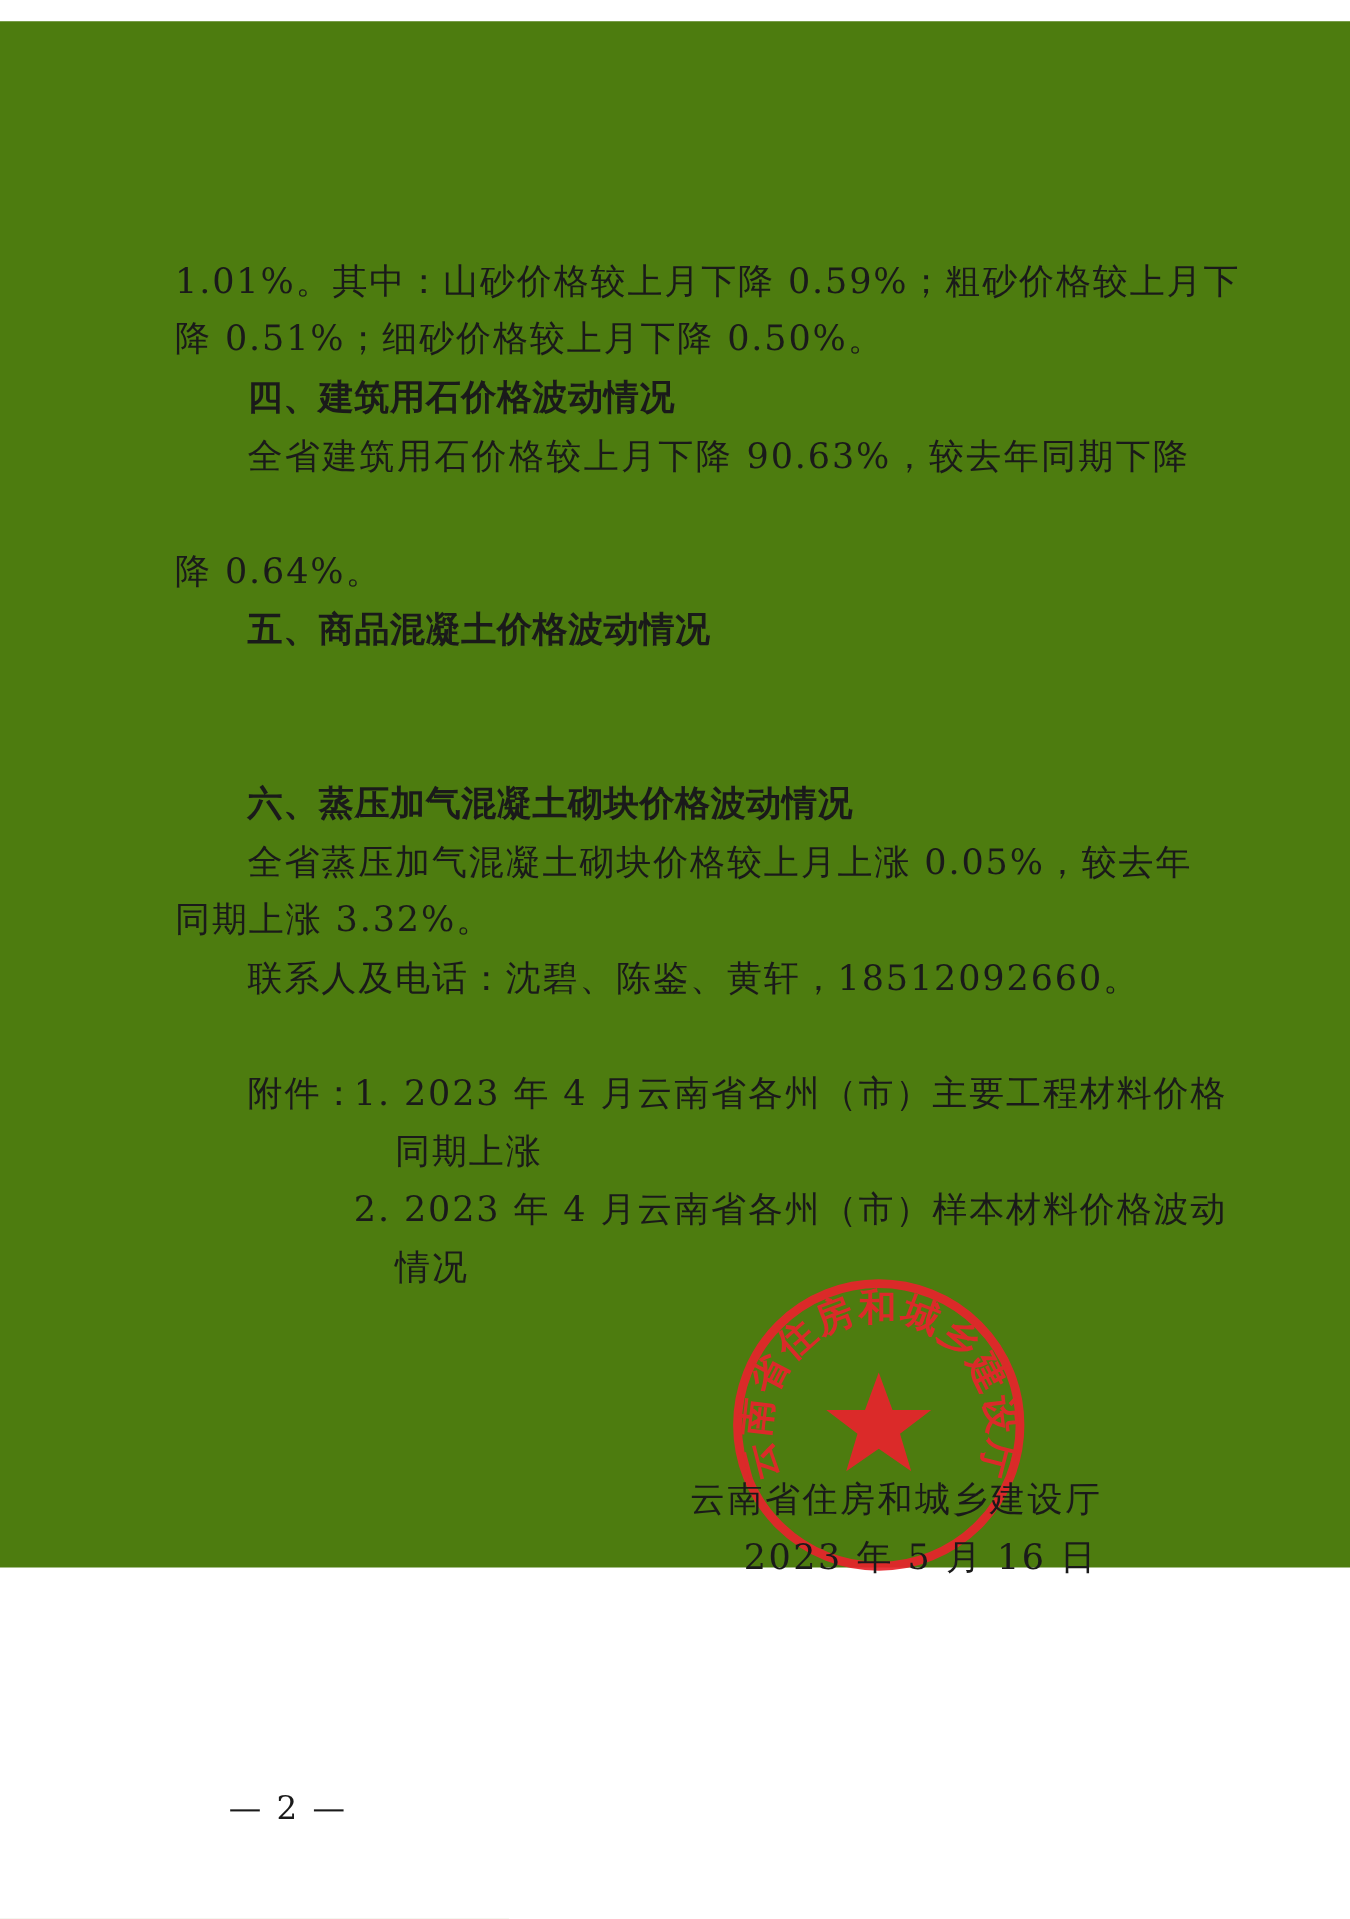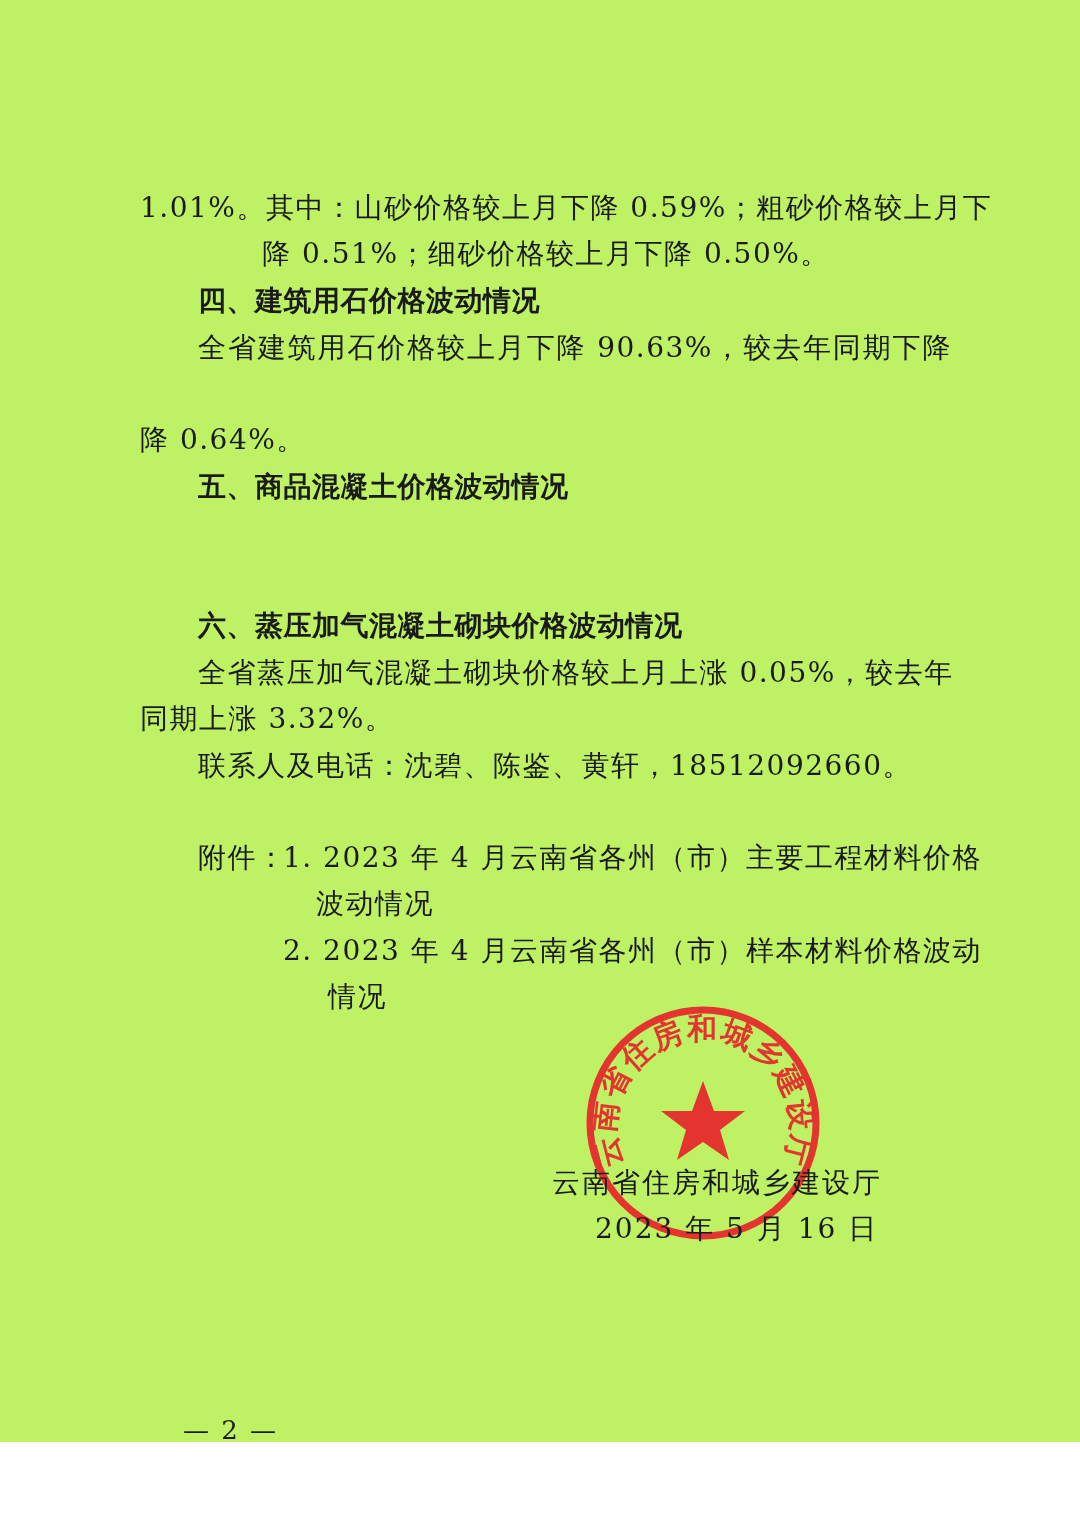"1.01%。其中：山砂价格较上月下降 0.59%；粗砂价格较上月下" .page { background: #bef264 -> #4d7c0f; height: 1442px -> 1237px; top: 0 -> 17px }
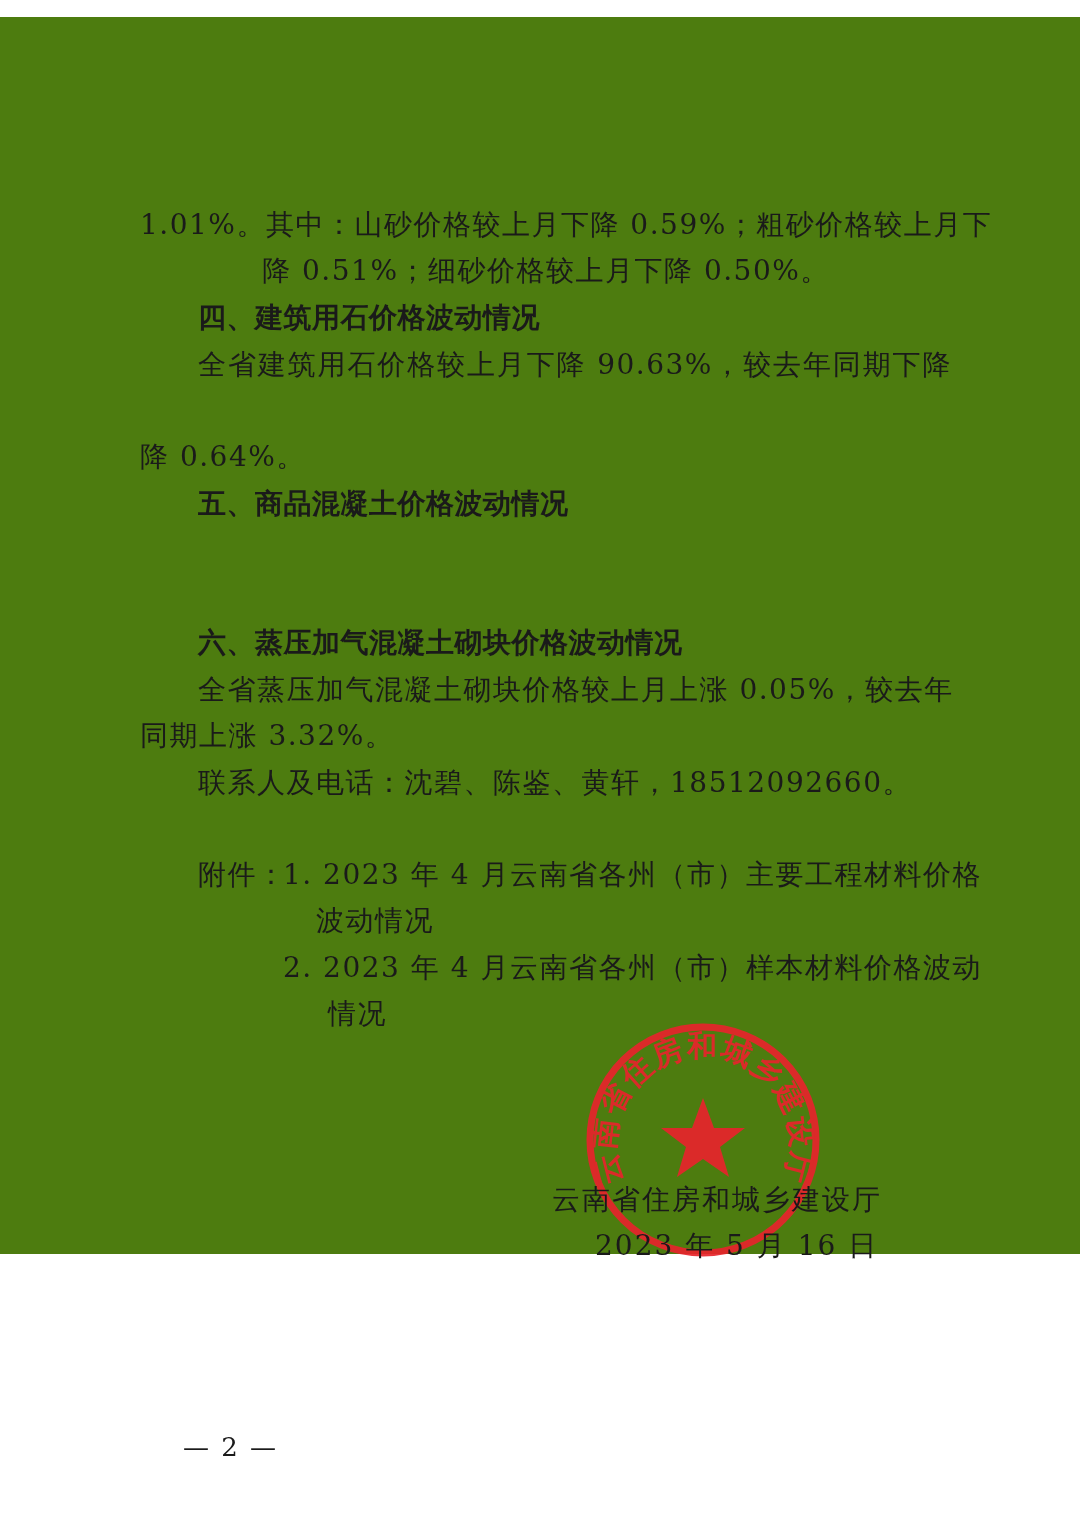"降 0.51%；细砂价格较上月下降 0.50%。" div.line { text-align: center -> none }
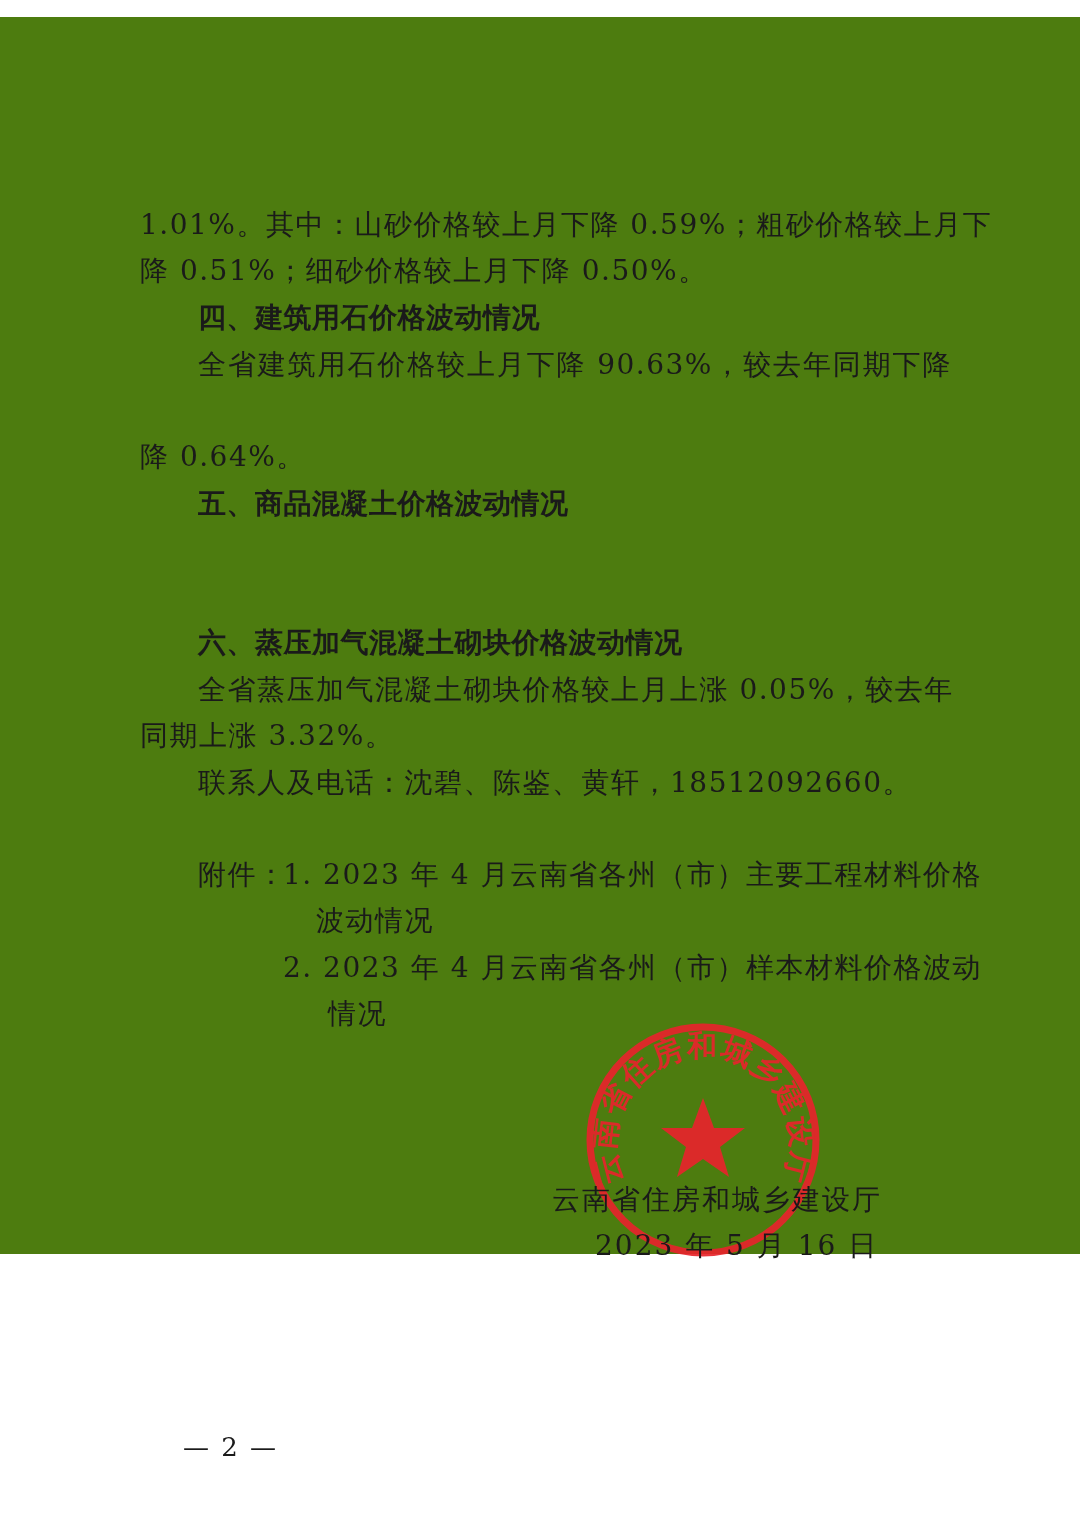"波动情况" div.line { text: 波动情况 -> 同期上涨 }
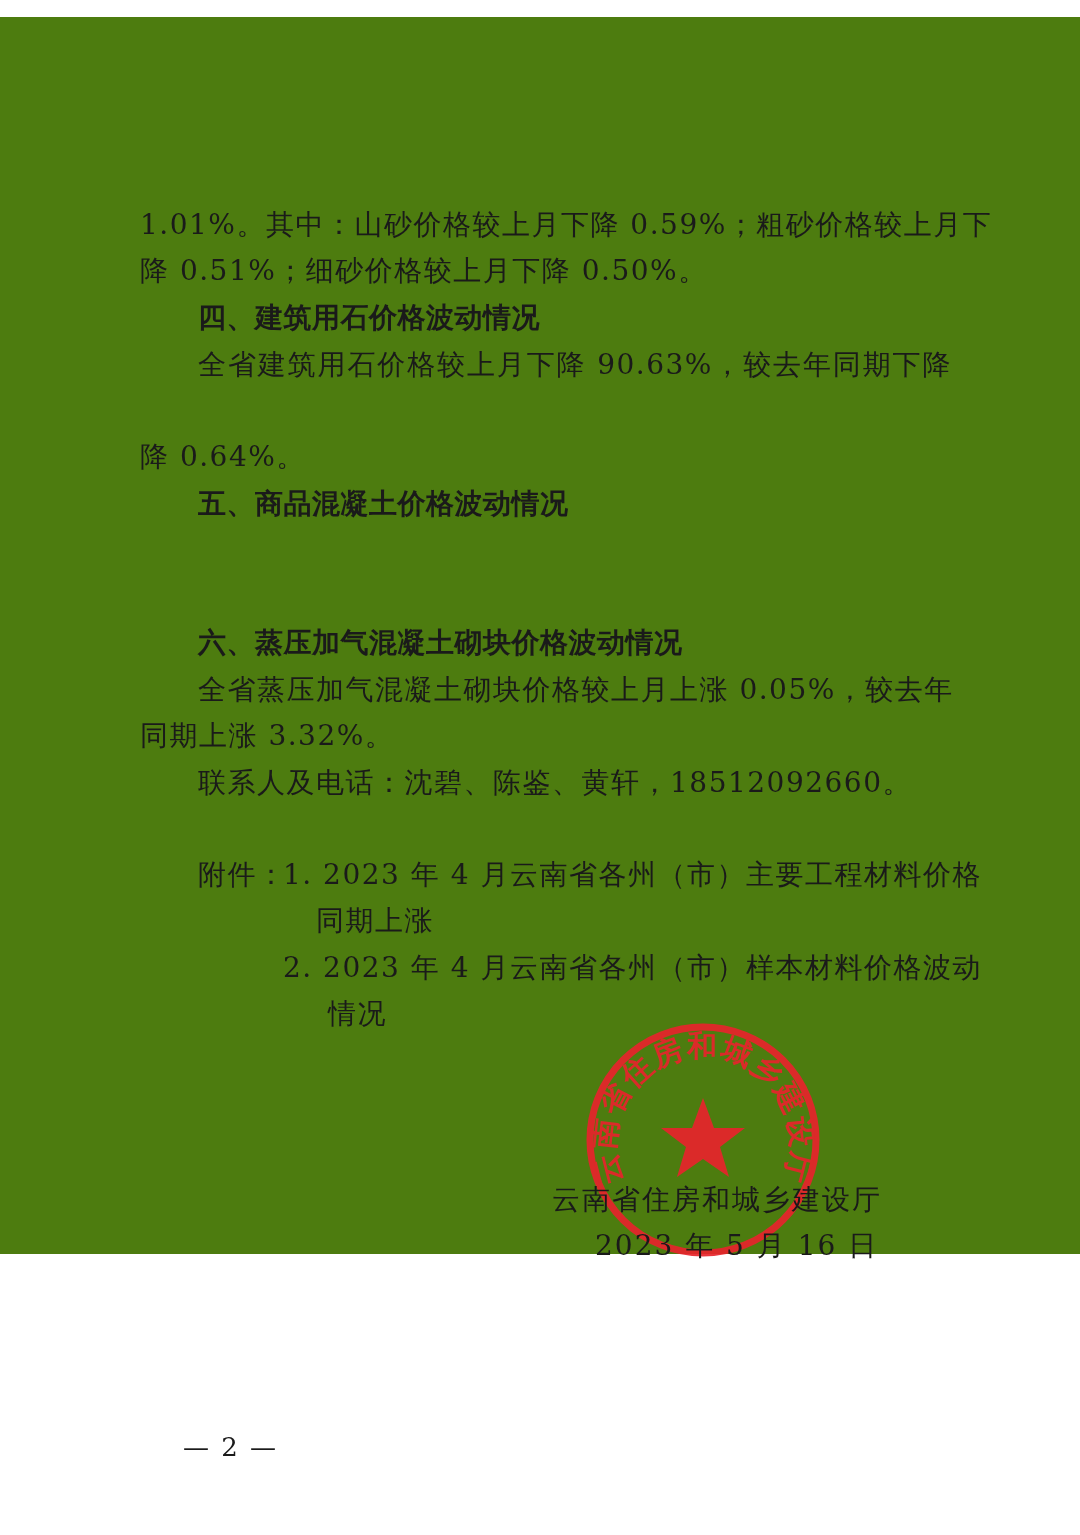"情况" div.line { margin-left: 12px -> none }
